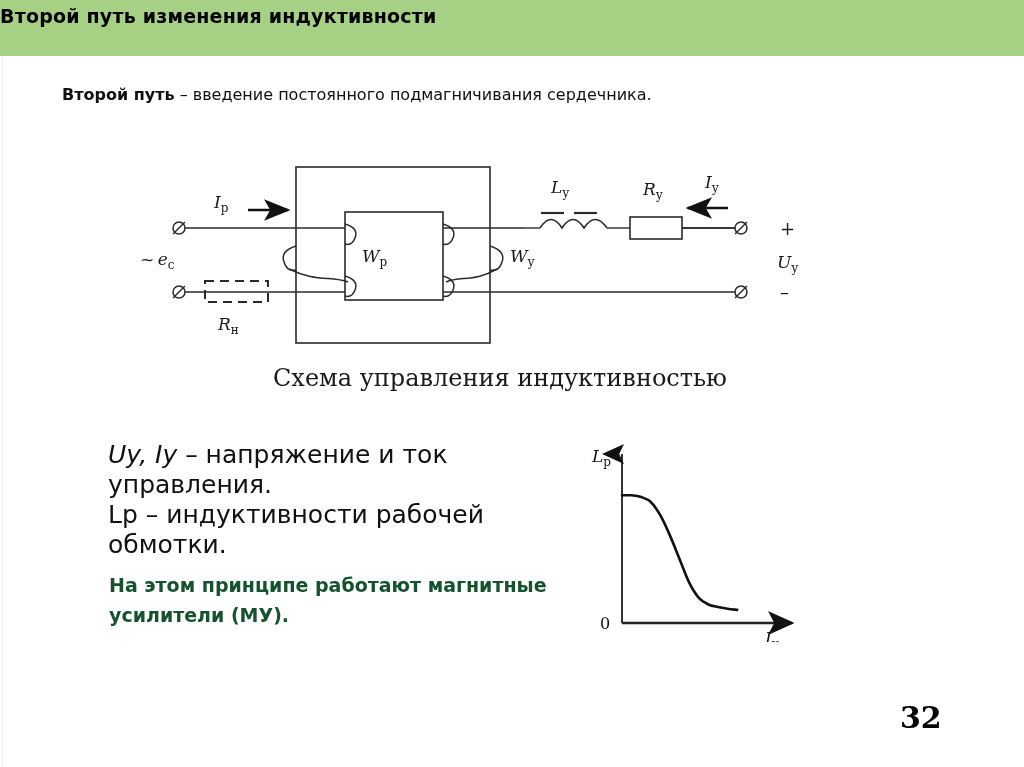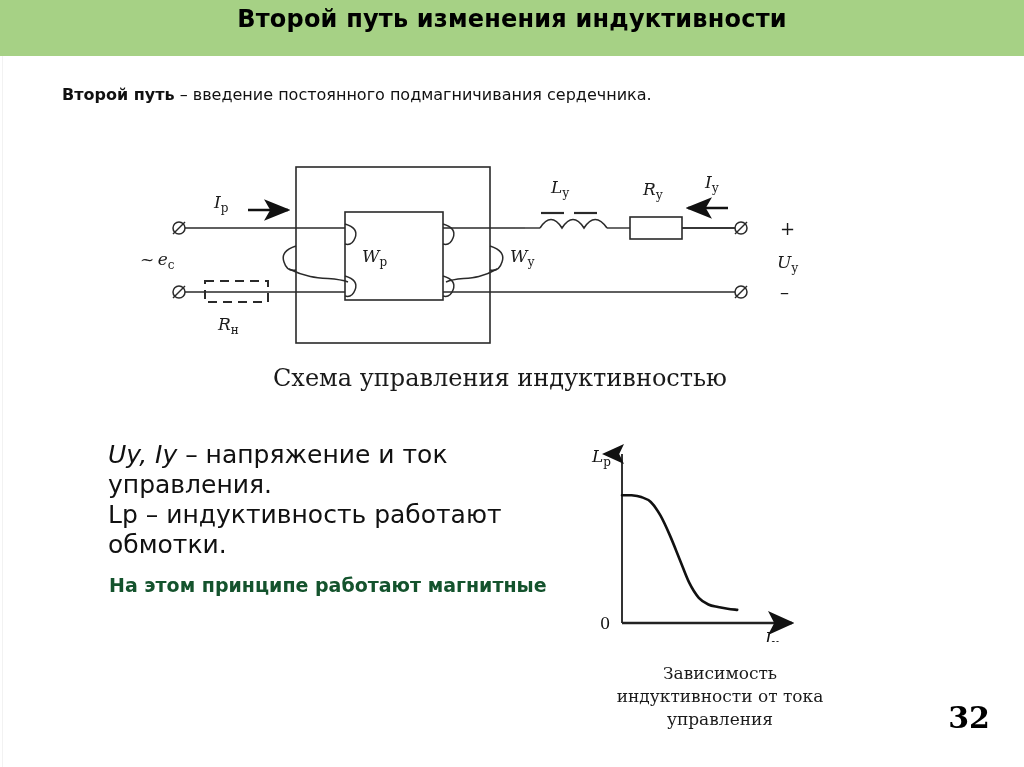"Второй путь изменения индуктивности" .header-title { font-size: 24px -> 19px; text-align: center -> left }
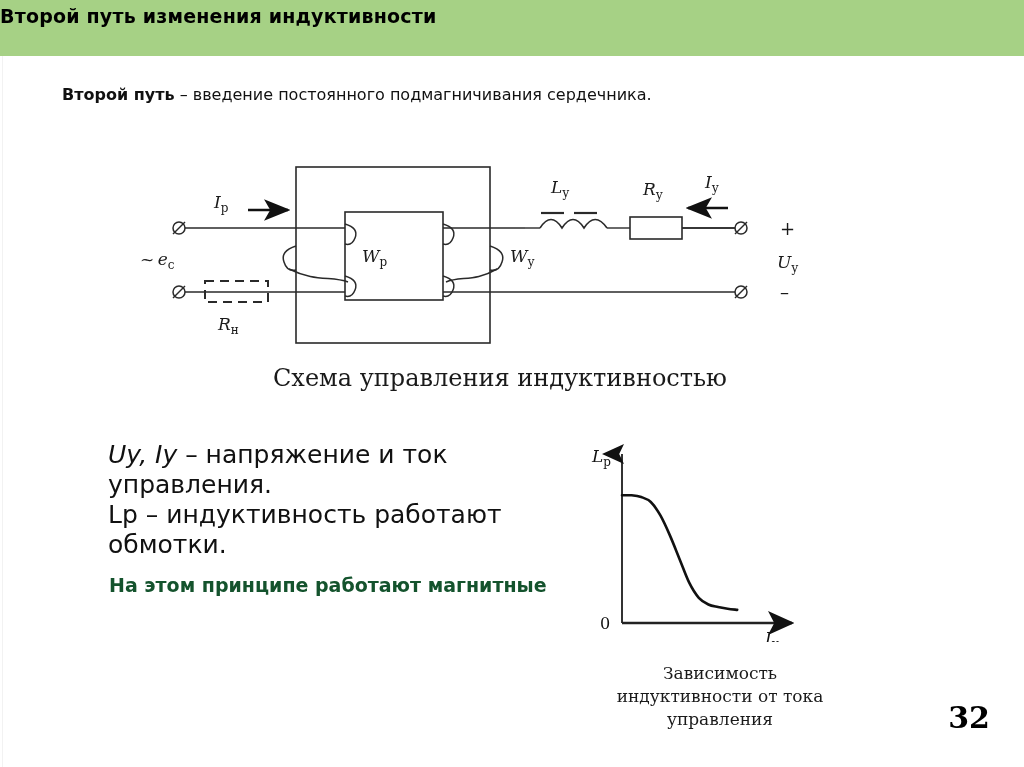"Lp – индуктивность работают обмотки." div { text: индуктивность работают -> индуктивности рабочей }
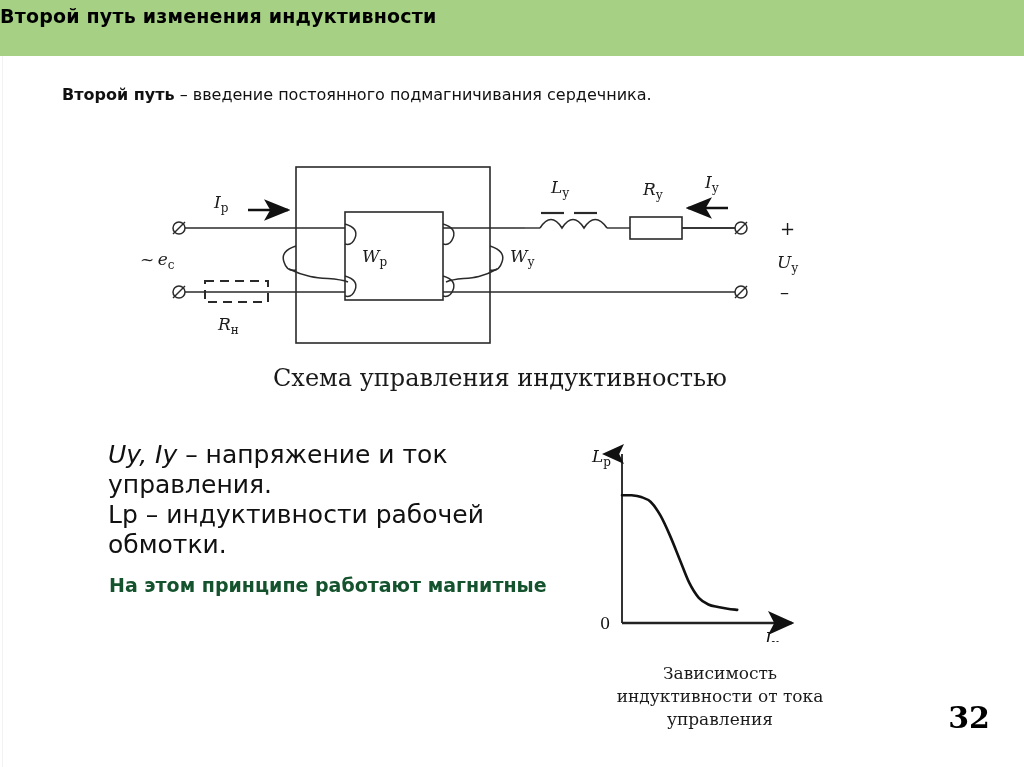"усилители (МУ)." div { html: none -> <div>усилители (МУ).</div> }
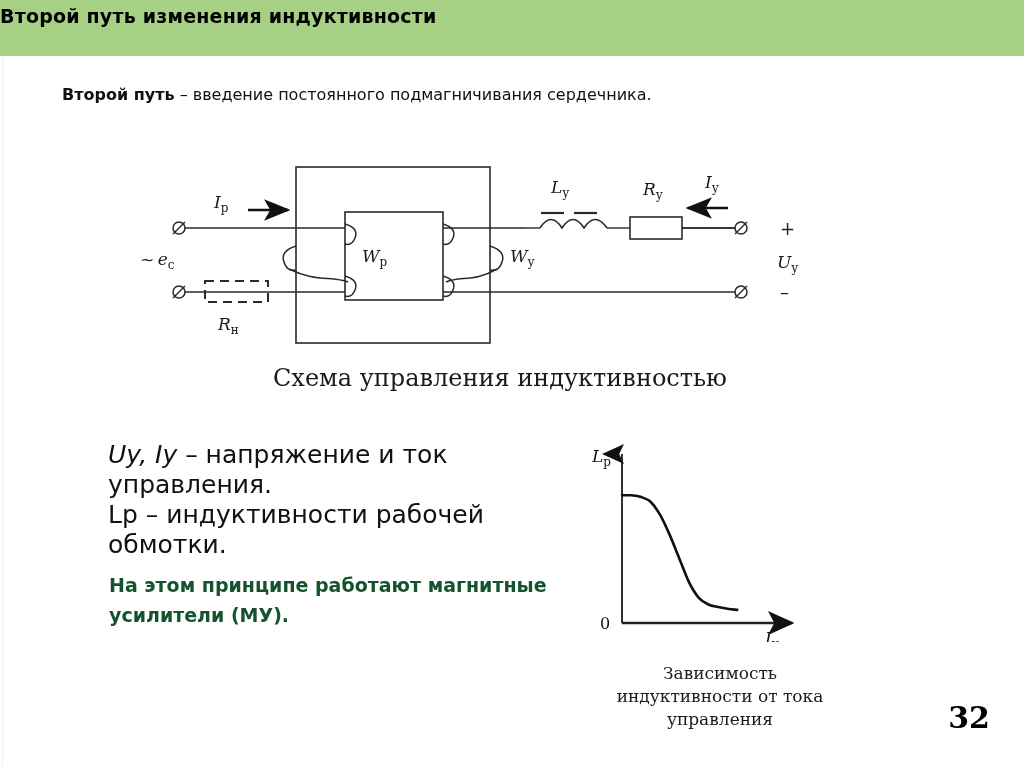"Зависимость" div.graph-caption { html: <div> <div>Зависимость</div> <div>индуктивности от тока</div> <div>управления</div> </div> -> none }
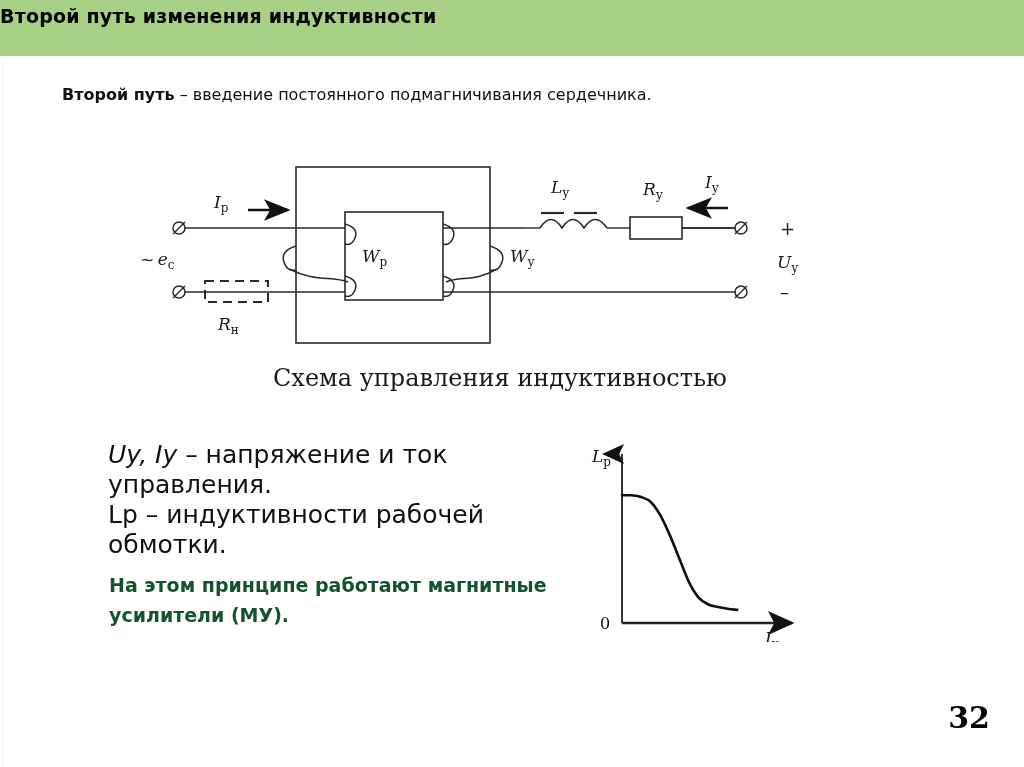"32" .page-number { text-align: right -> left }
